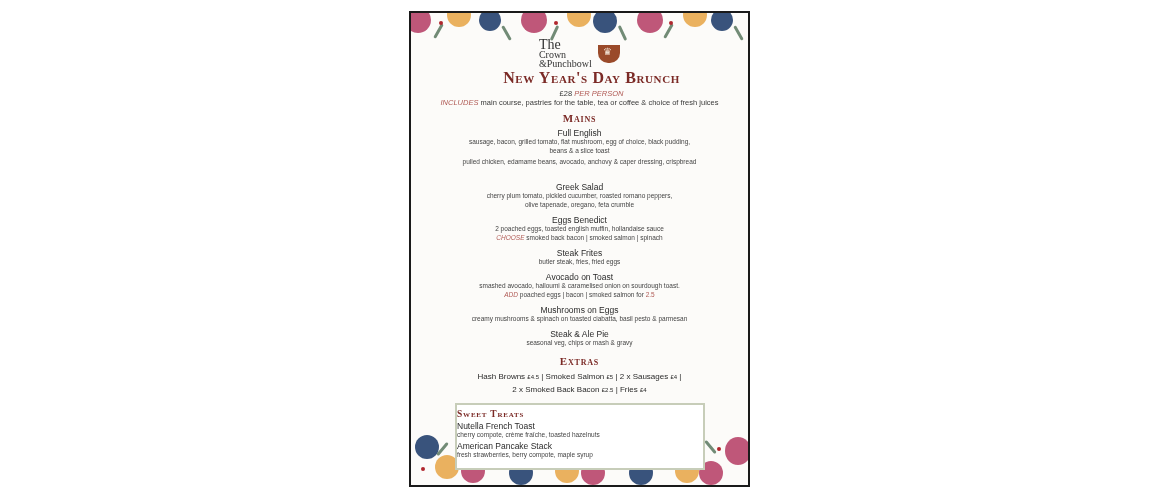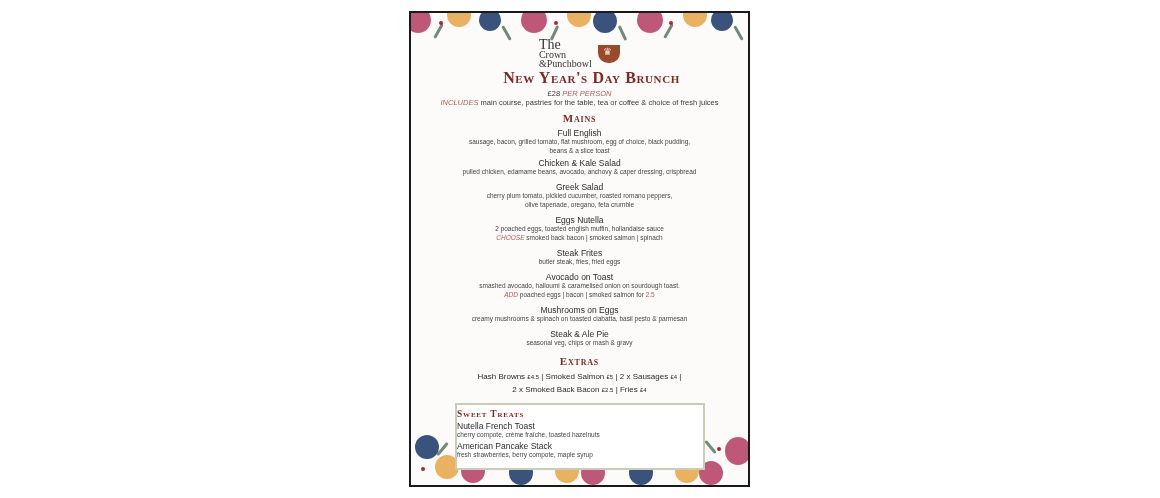"£28 PER PERSON" .price { padding-left: none -> 12px }
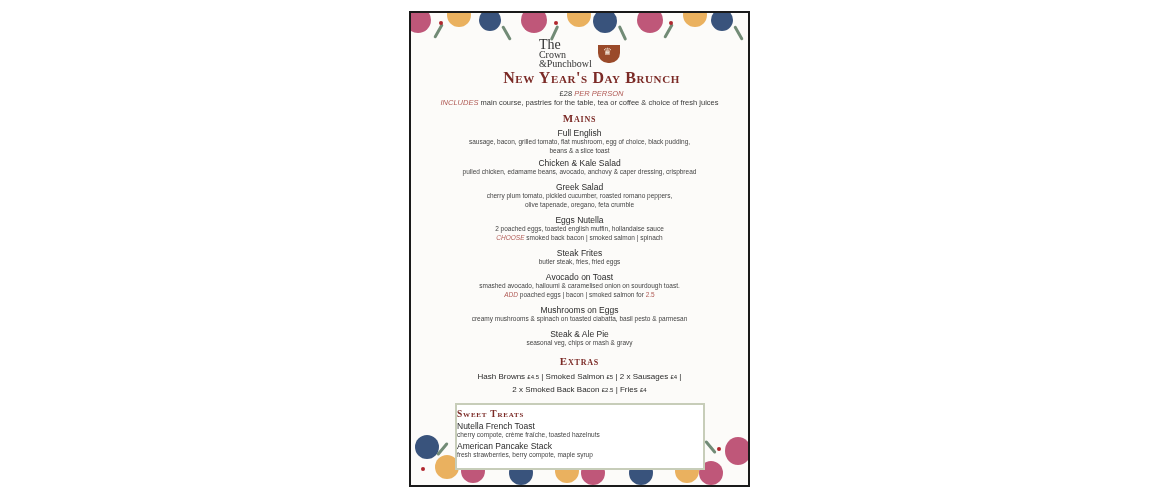"Chicken & Kale Salad" div.name { html: <div>Chicken &amp; Kale Salad</div> -> none }
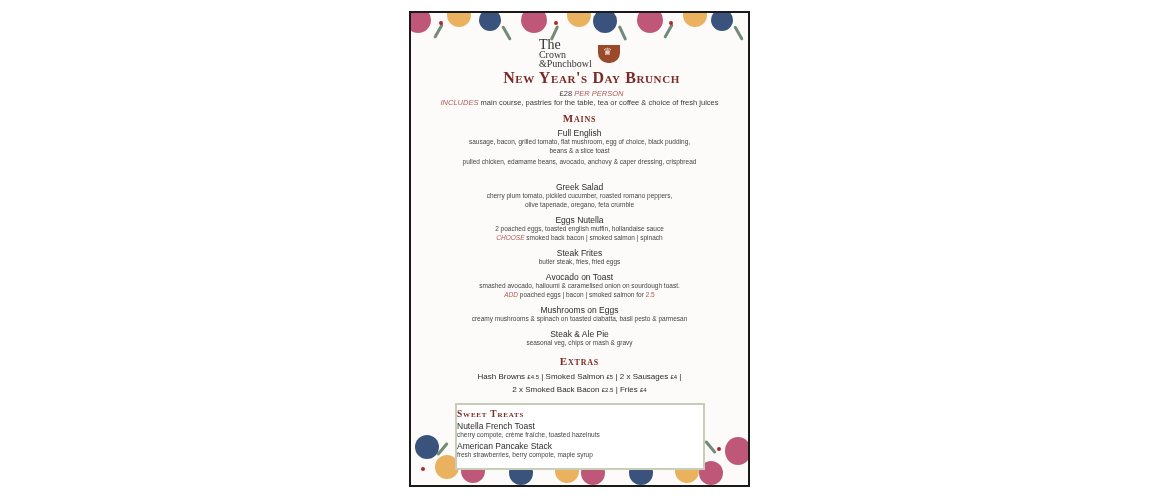"Eggs Nutella" div.name { text: Nutella -> Benedict }
